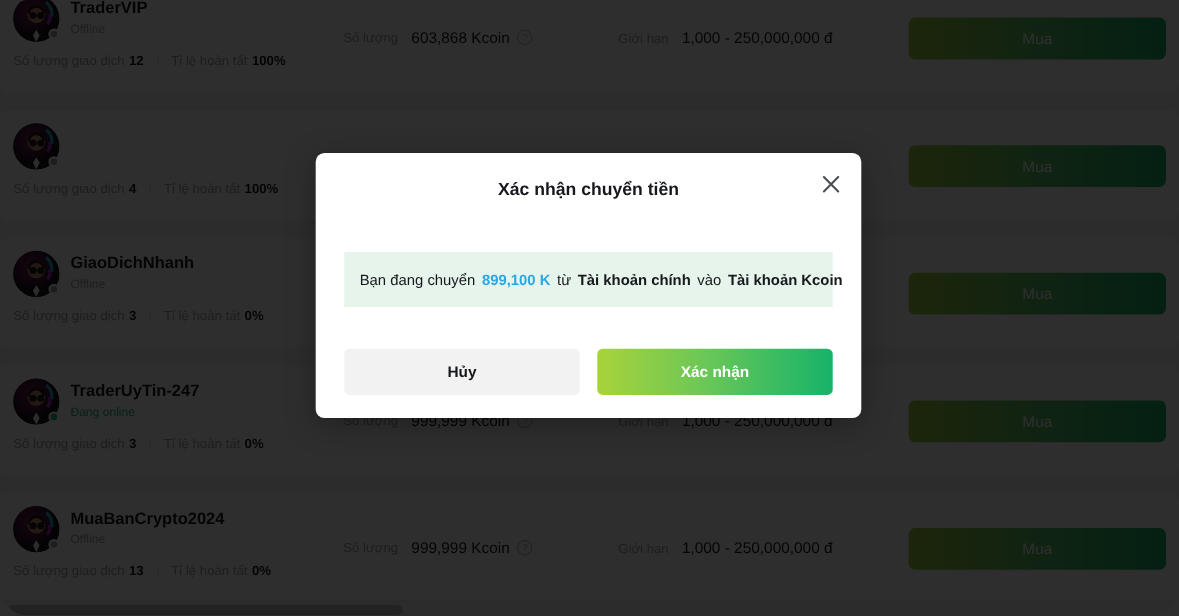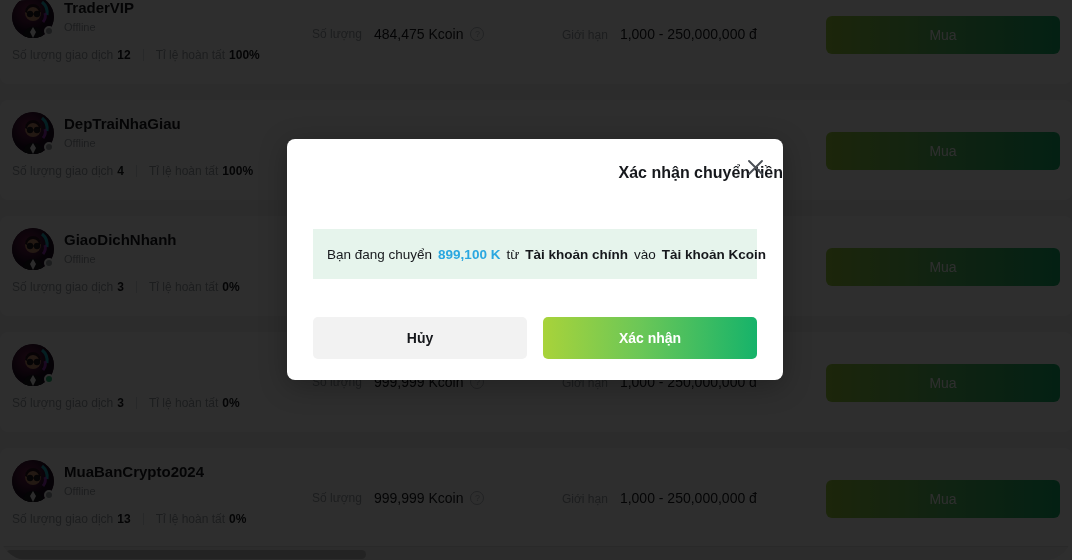"484,475 Kcoin" span.col-value { text: 484,475 -> 603,868 }
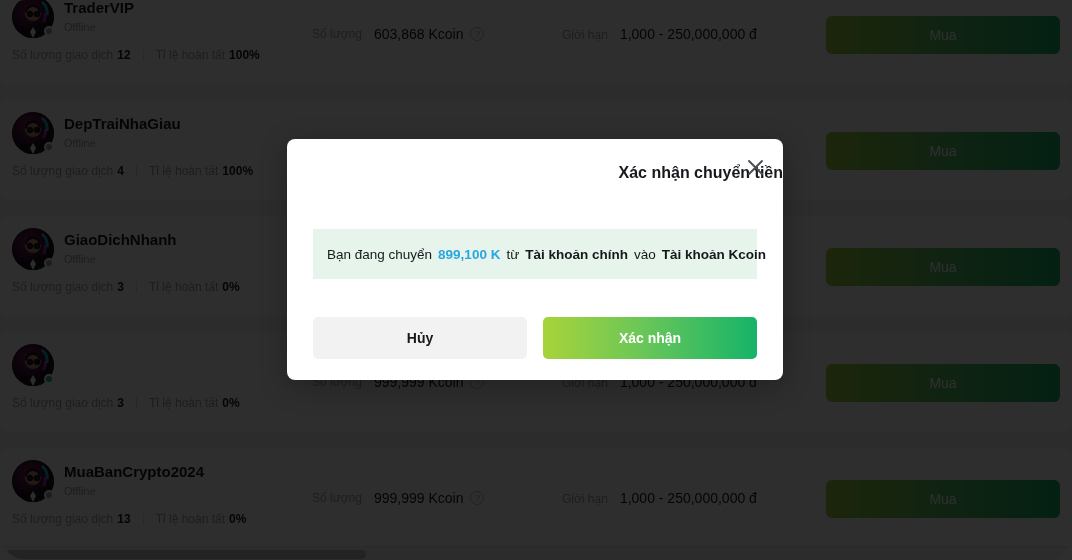"DepTraiNhaGiau" div.trader-text { html: <div> <div>DepTraiNhaGiau</div> <div>Offline</div> </div> -> none }
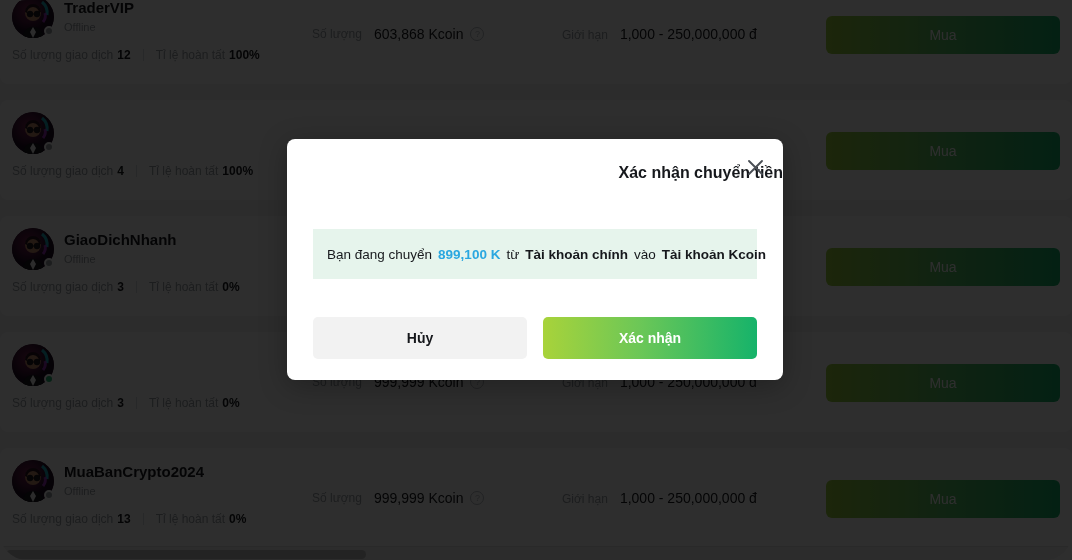"Xác nhận chuyển tiền" .modal-title { text-align: right -> center }
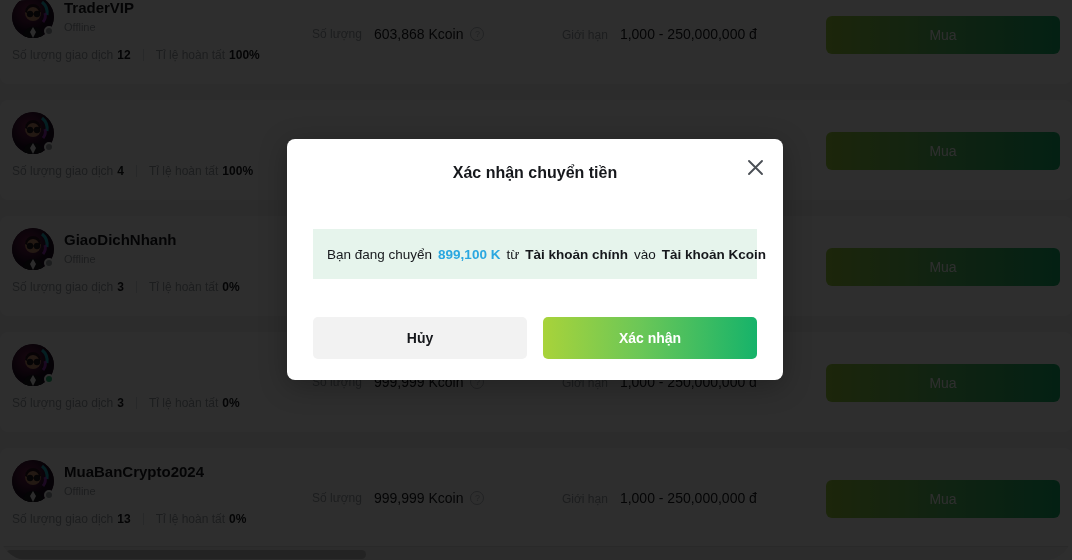"TraderUyTin-247" div.trader-text { html: none -> <div> <div>TraderUyTin-247</div> <div>Đang online</div> </div> }
